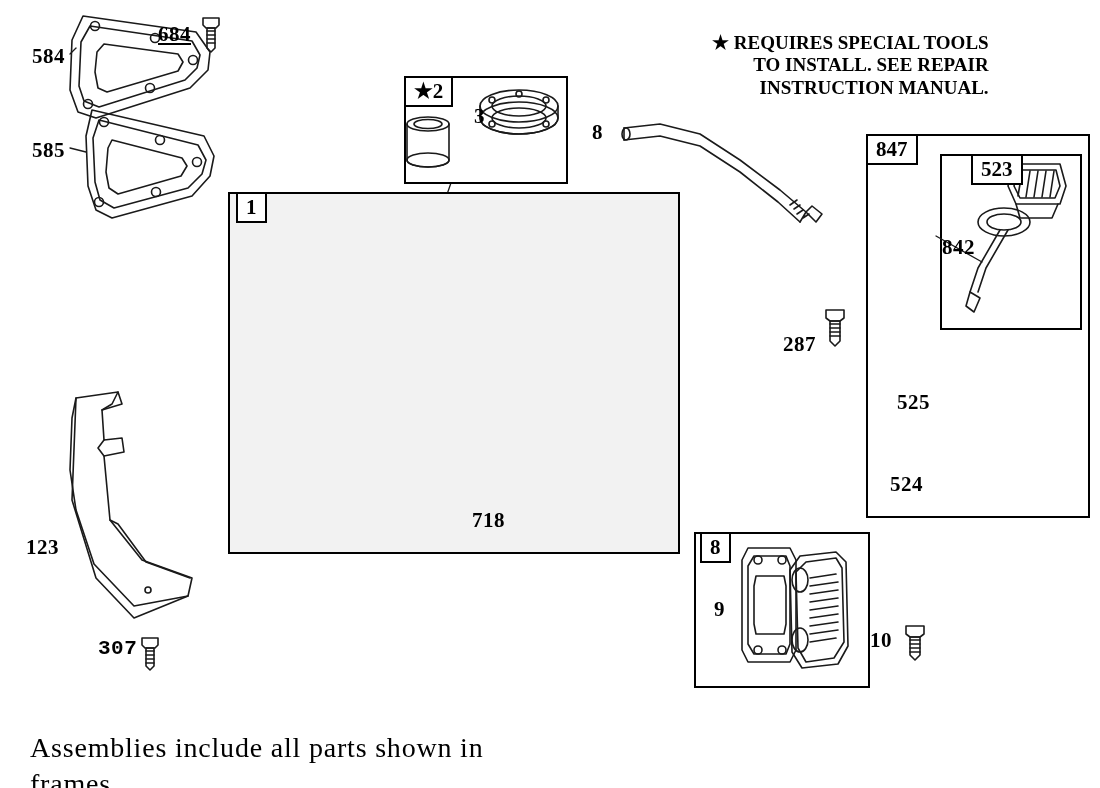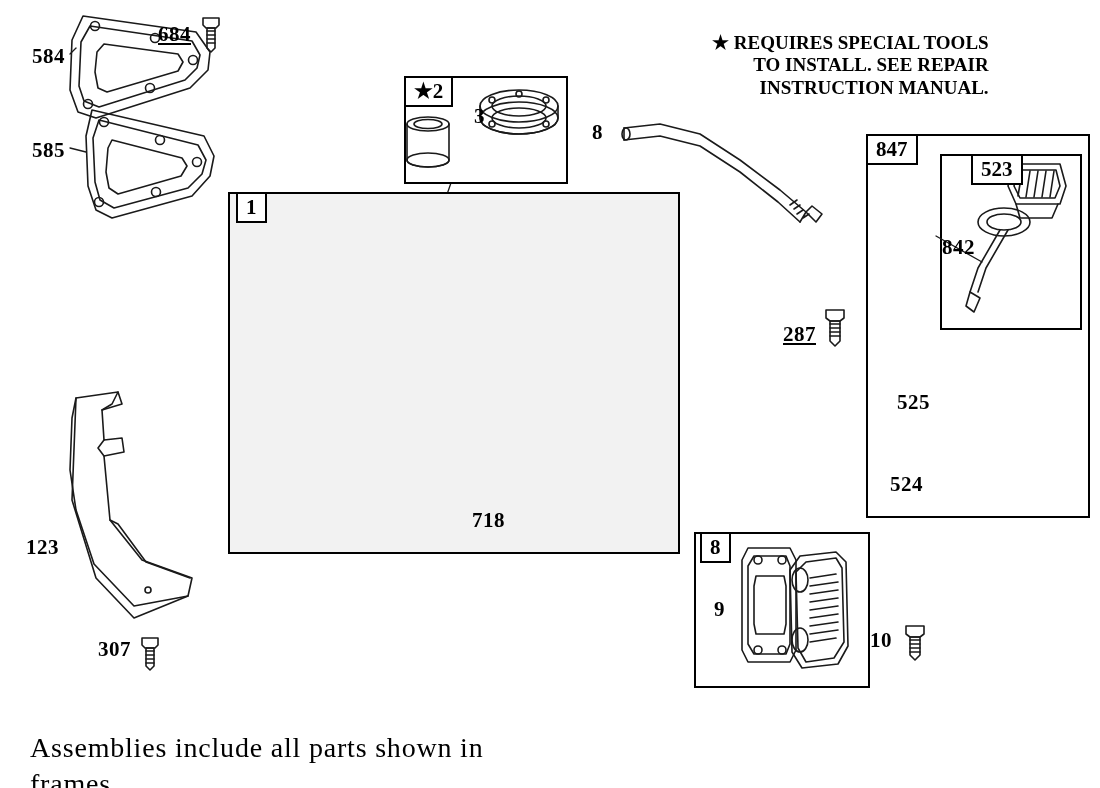"287" div.lbl { text-decoration: underline -> none; top: 322px -> 332px }
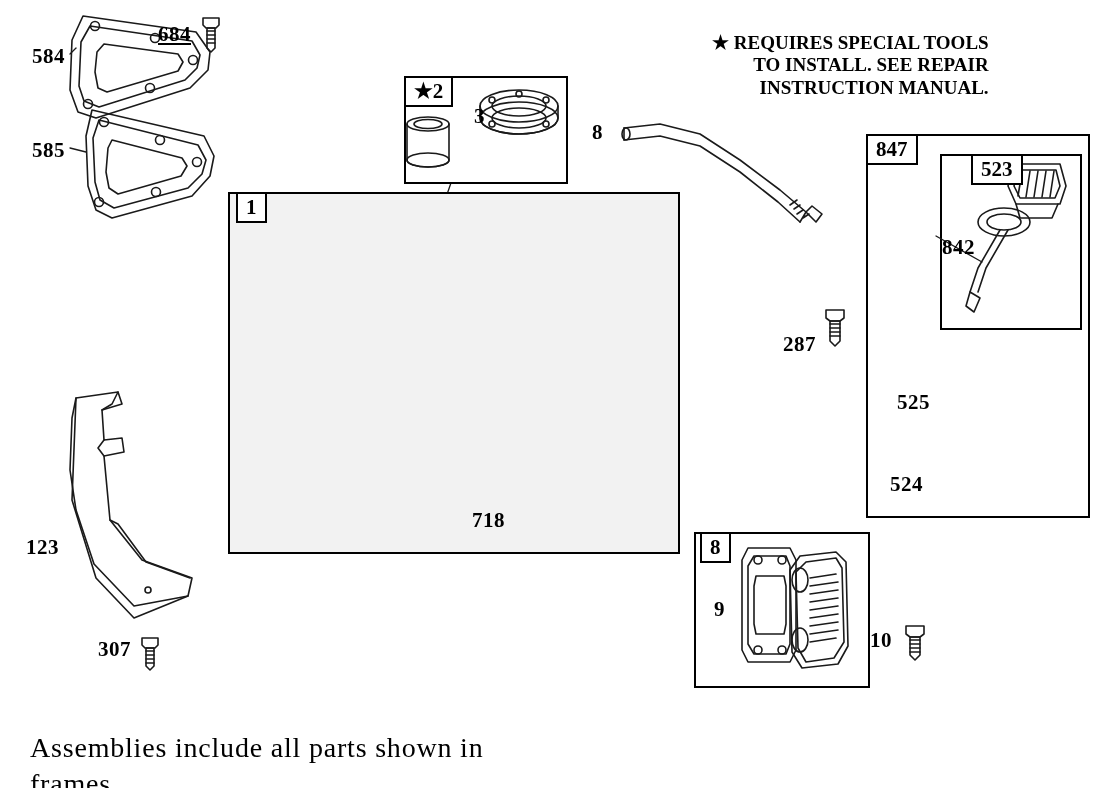"307" div.lbl { font-family: none -> Liberation Mono, monospace }
